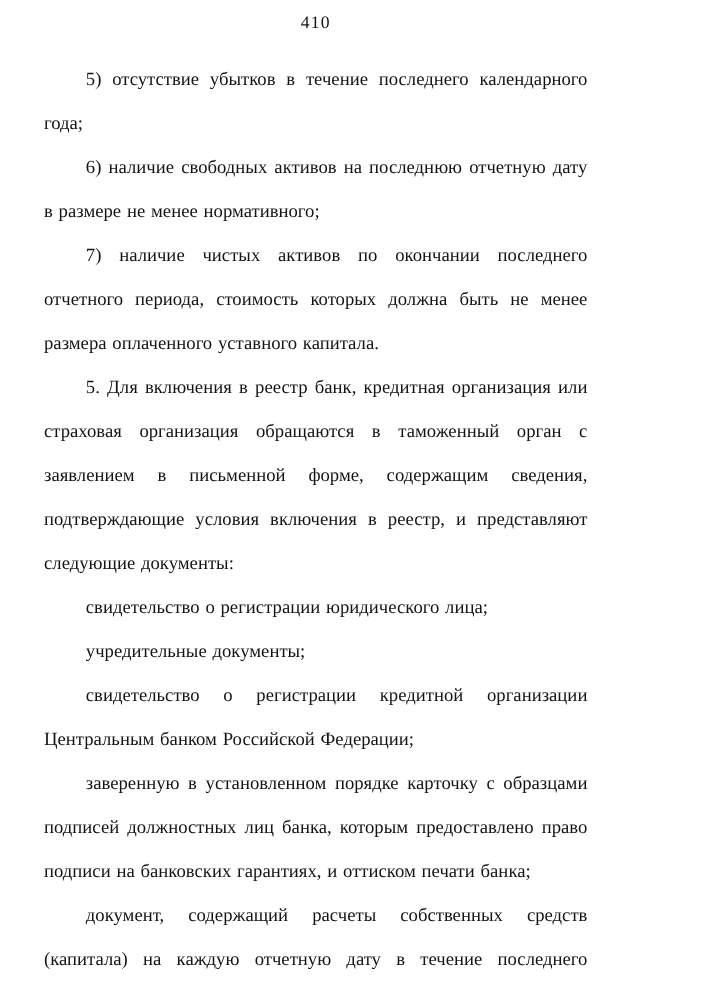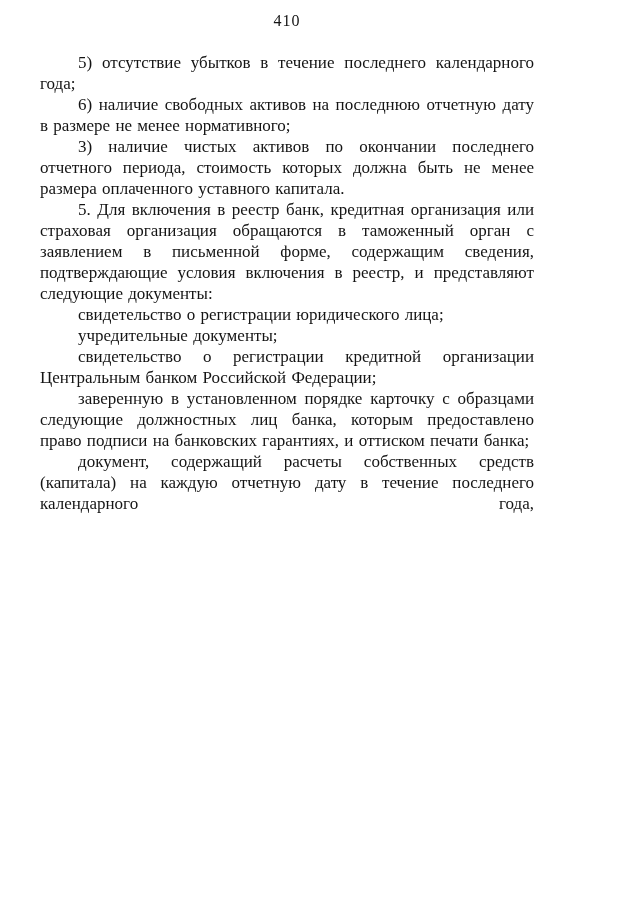"5) отсутствие убытков в течение" .body-text p { line-height: 21px -> 40px }
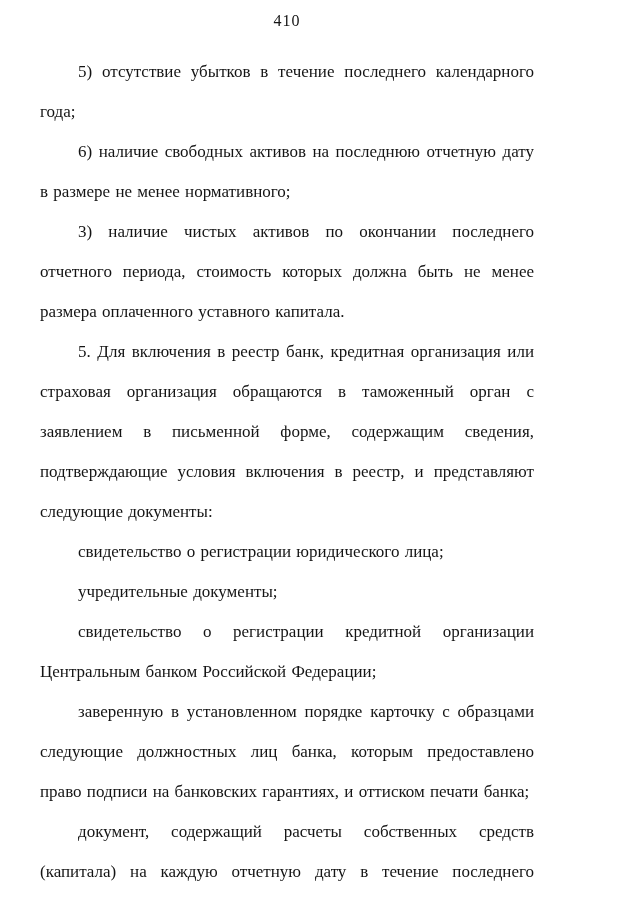"3) наличие чистых активов по" p { text: 3 -> 7 }
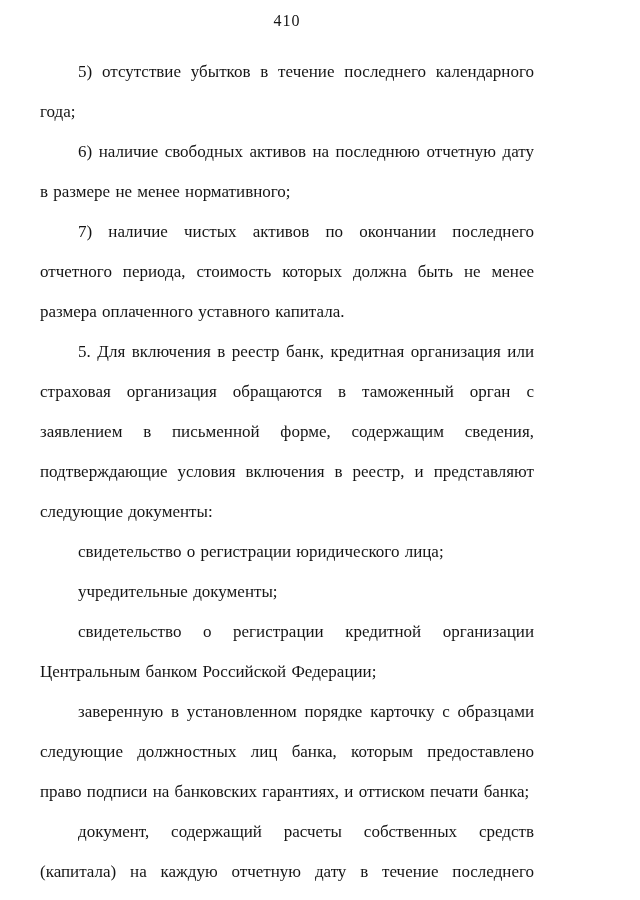"заверенную в установленном порядке" p { text: следующие -> подписей }
